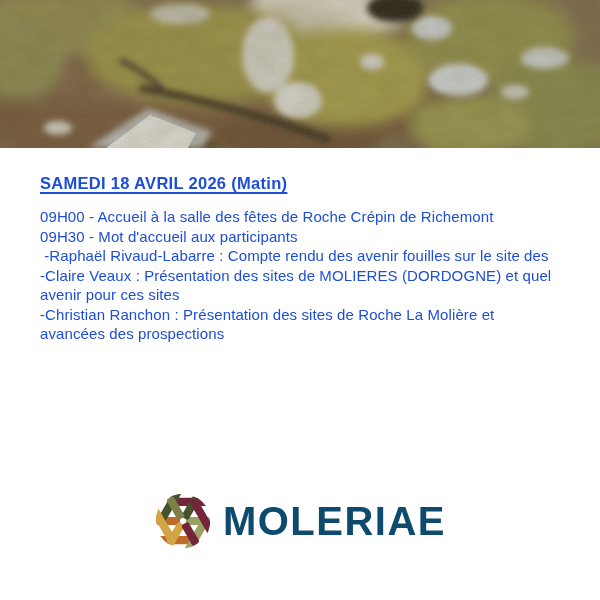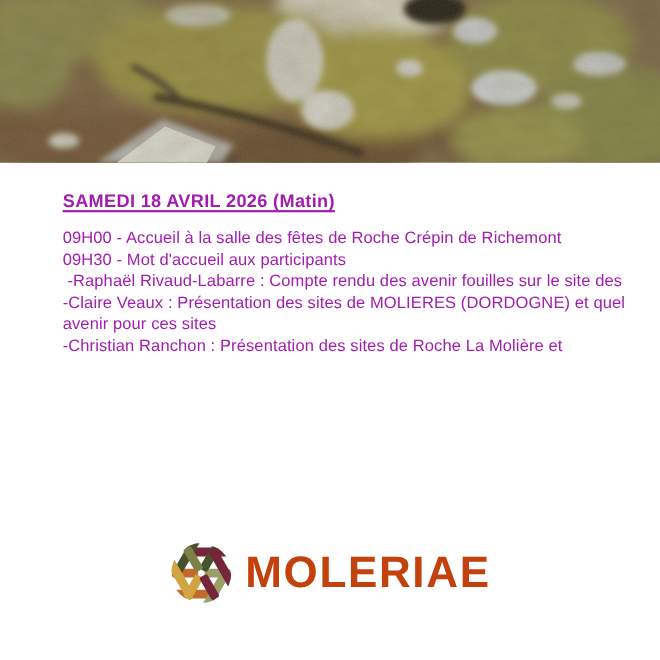"SAMEDI 18 AVRIL 2026 (Matin)" .content { color: #a21caf -> #1d4ed8; padding: 26px 30px 0 57px -> 26px 30px 0 40px }
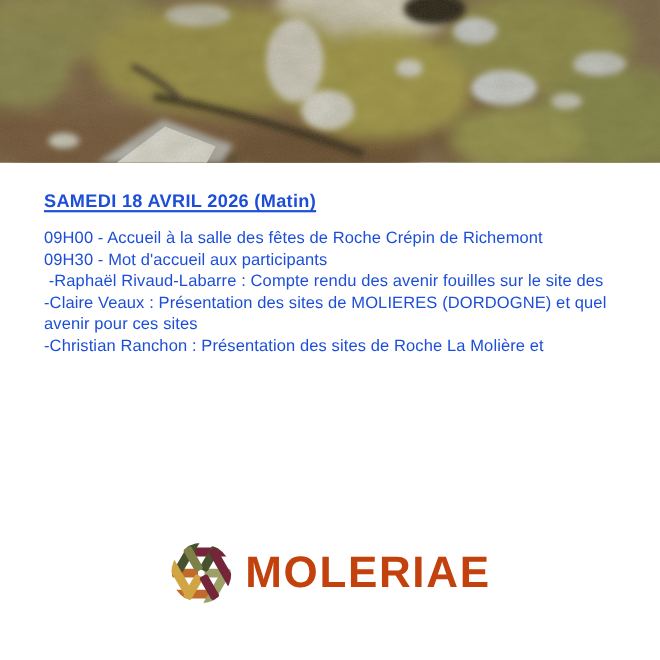"avancées des prospections" div.line { html: none -> <div><span>avancées des prospections</span></div> }
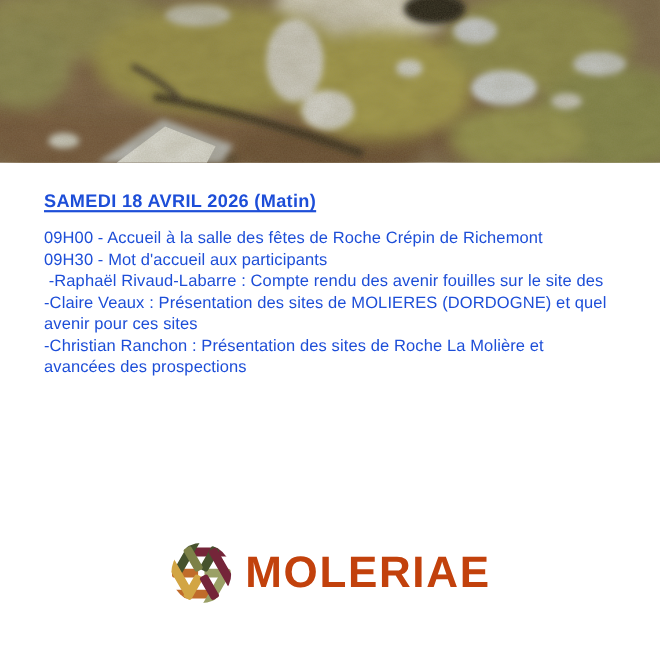"MOLERIAE" span.brand-name { color: #c2410c -> #0c4a6e }
